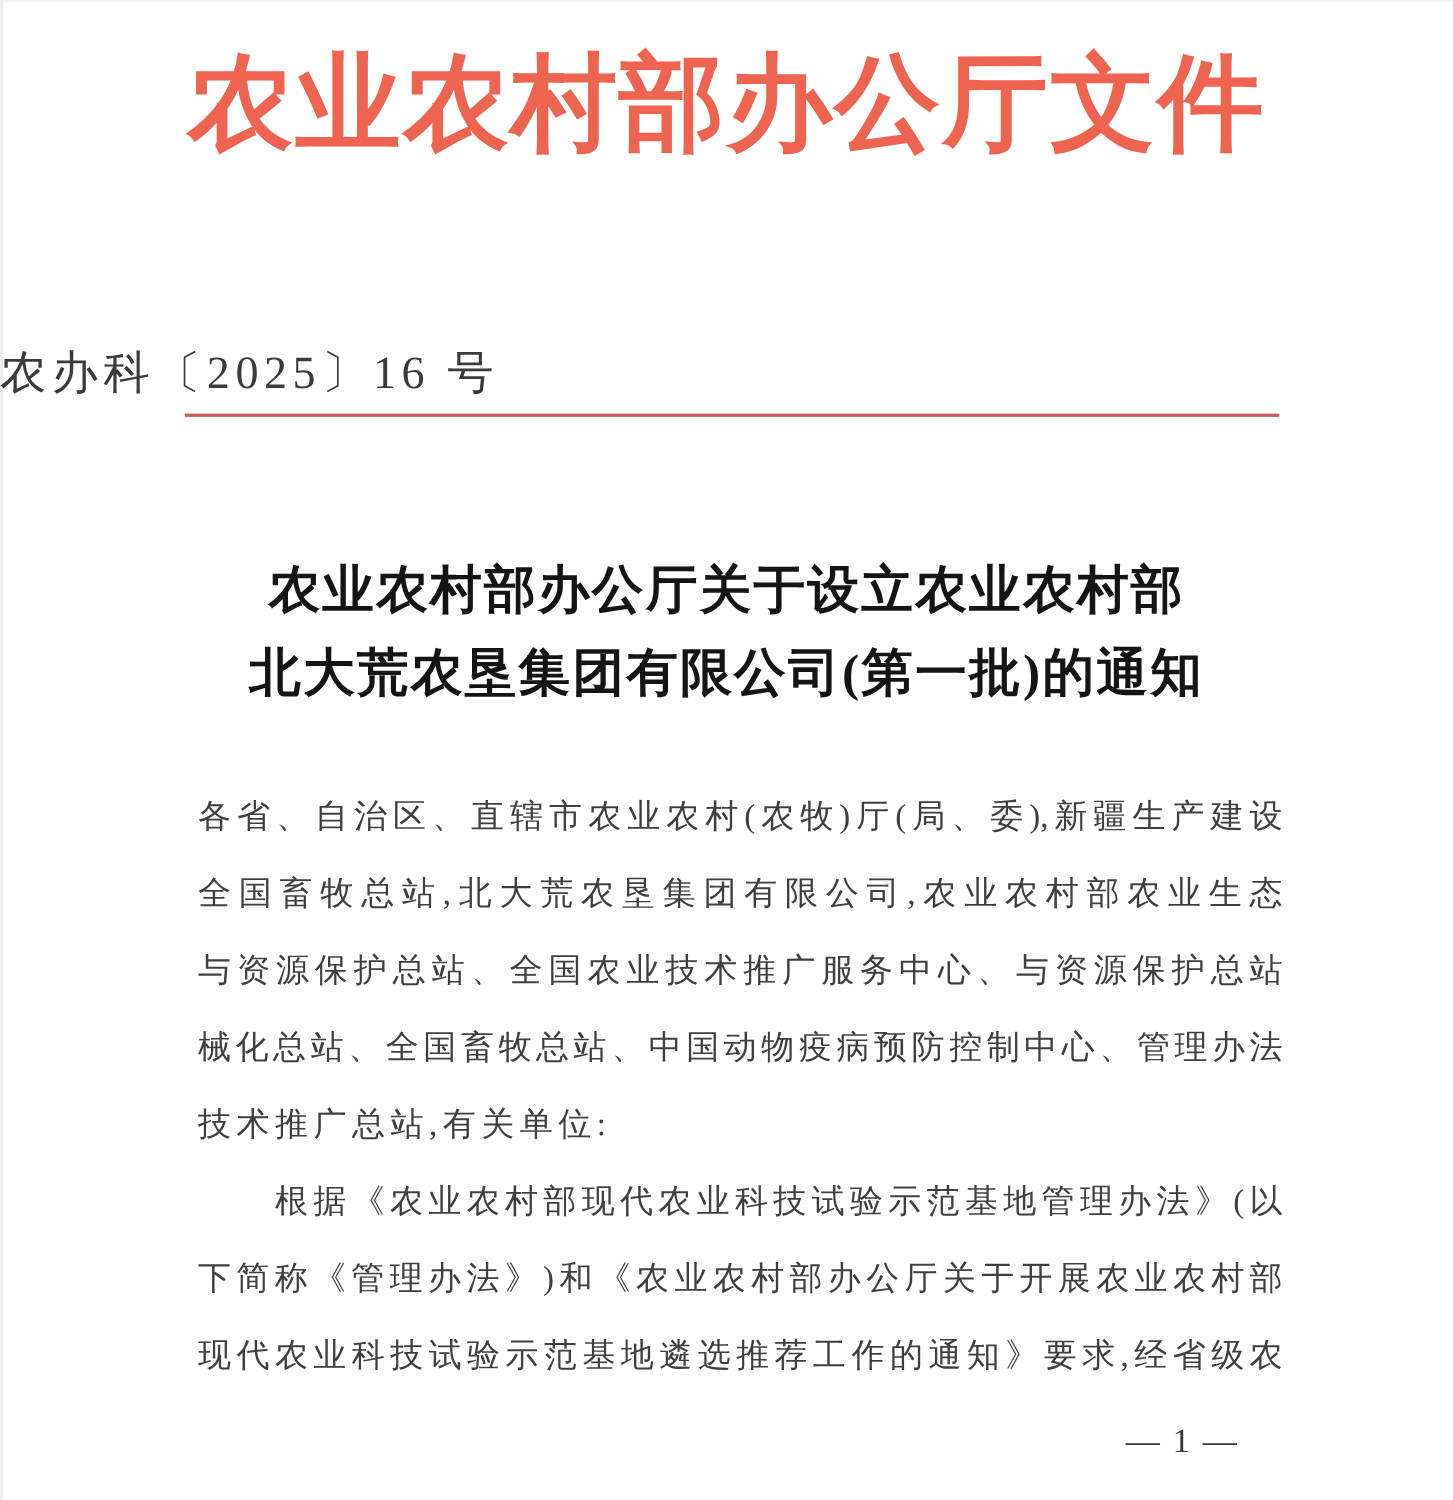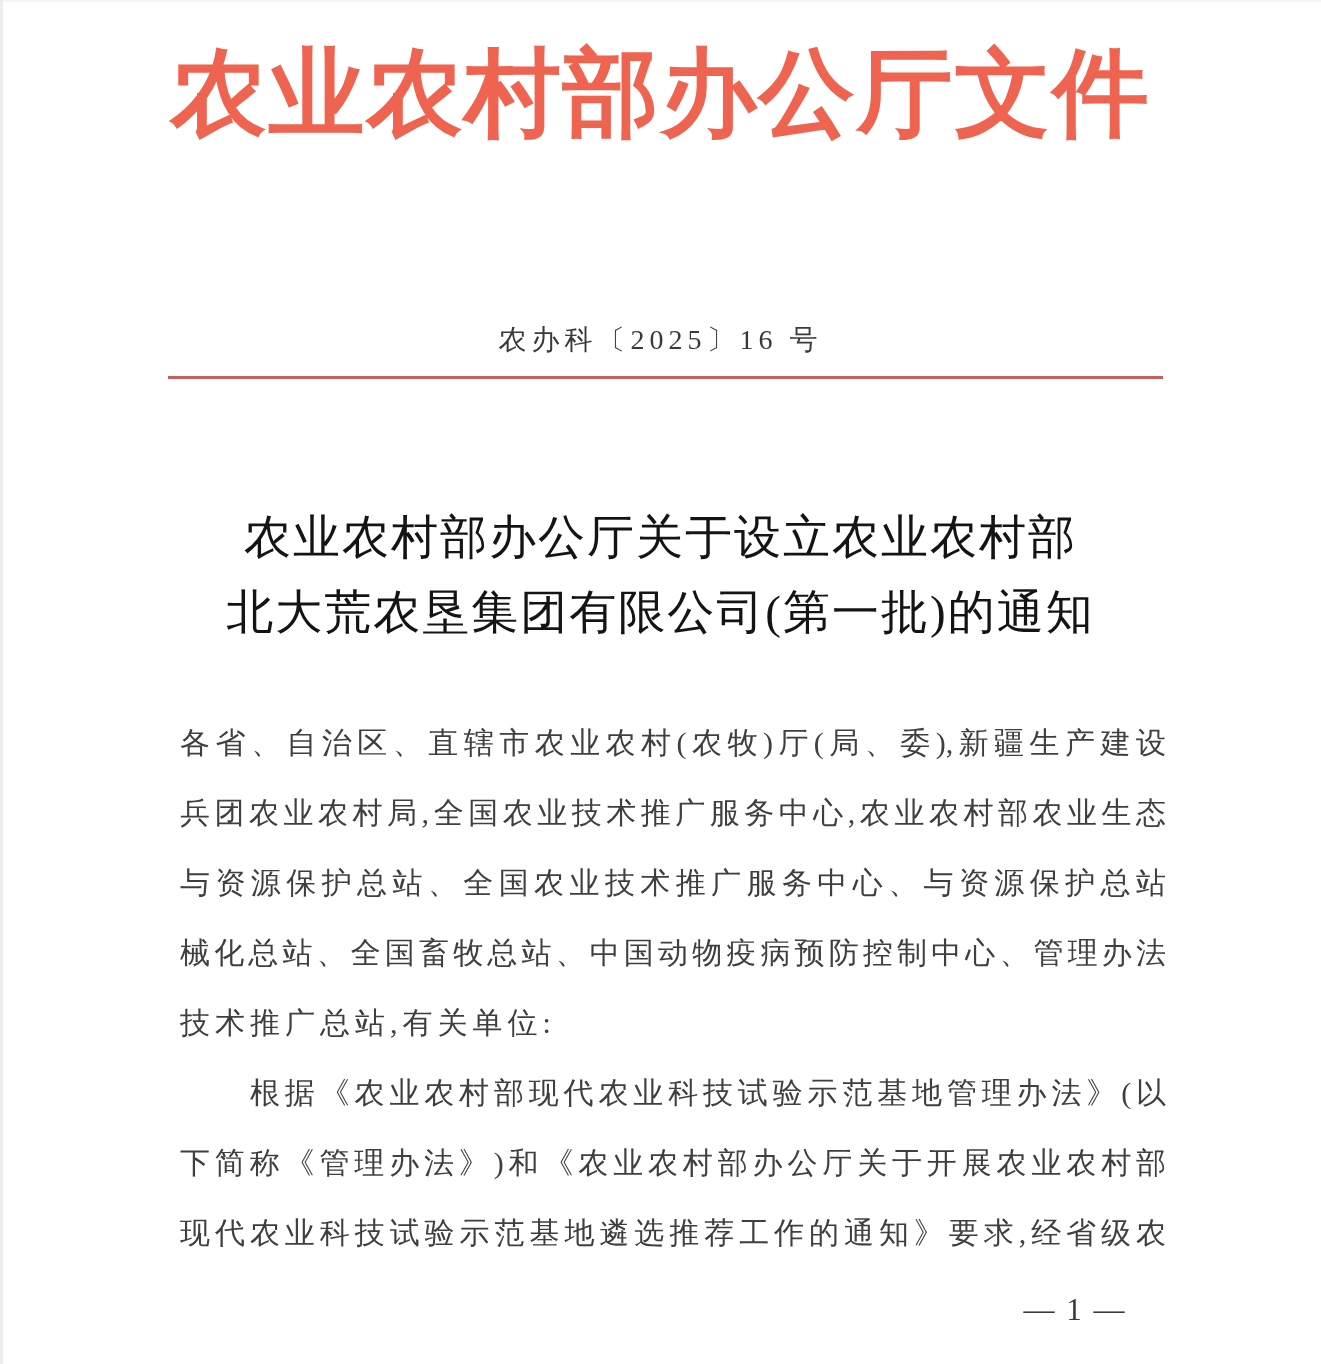"农办科〔2025〕16 号" .doc-number { font-size: 28px -> 42px; text-align: center -> none }
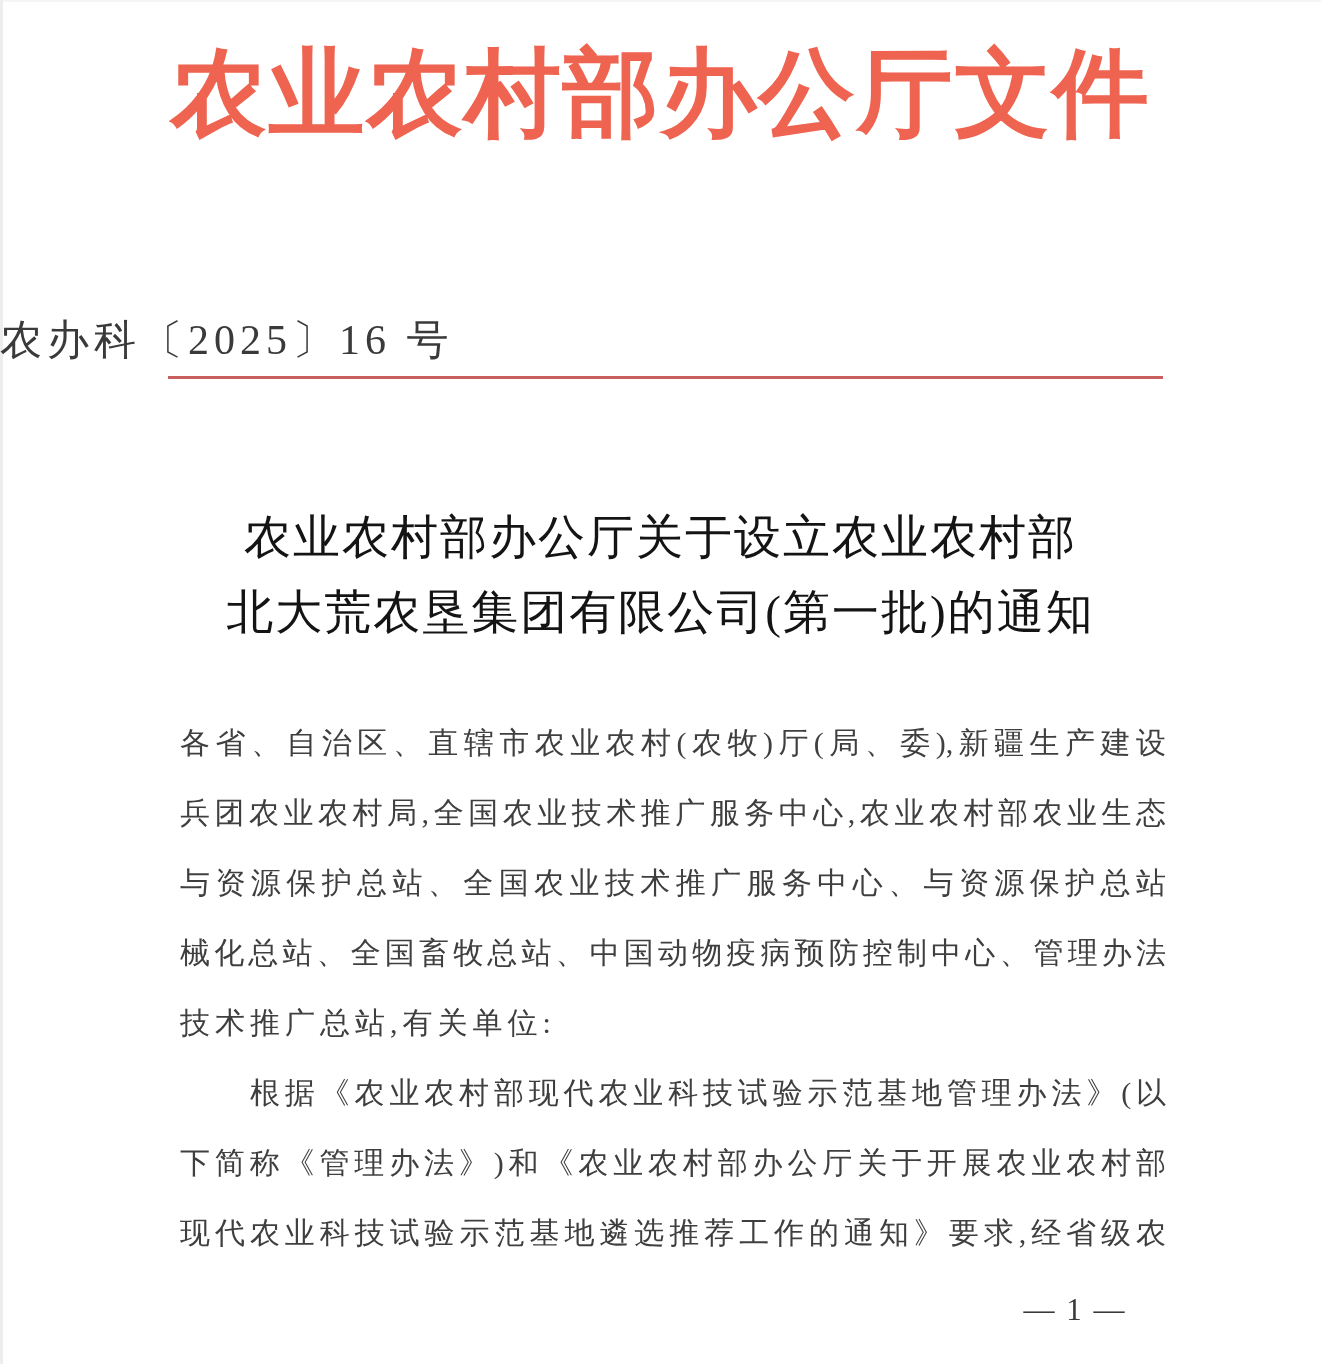"农业农村部办公厅关于设立农业农村部" .doc-title { font-weight: normal -> bold }
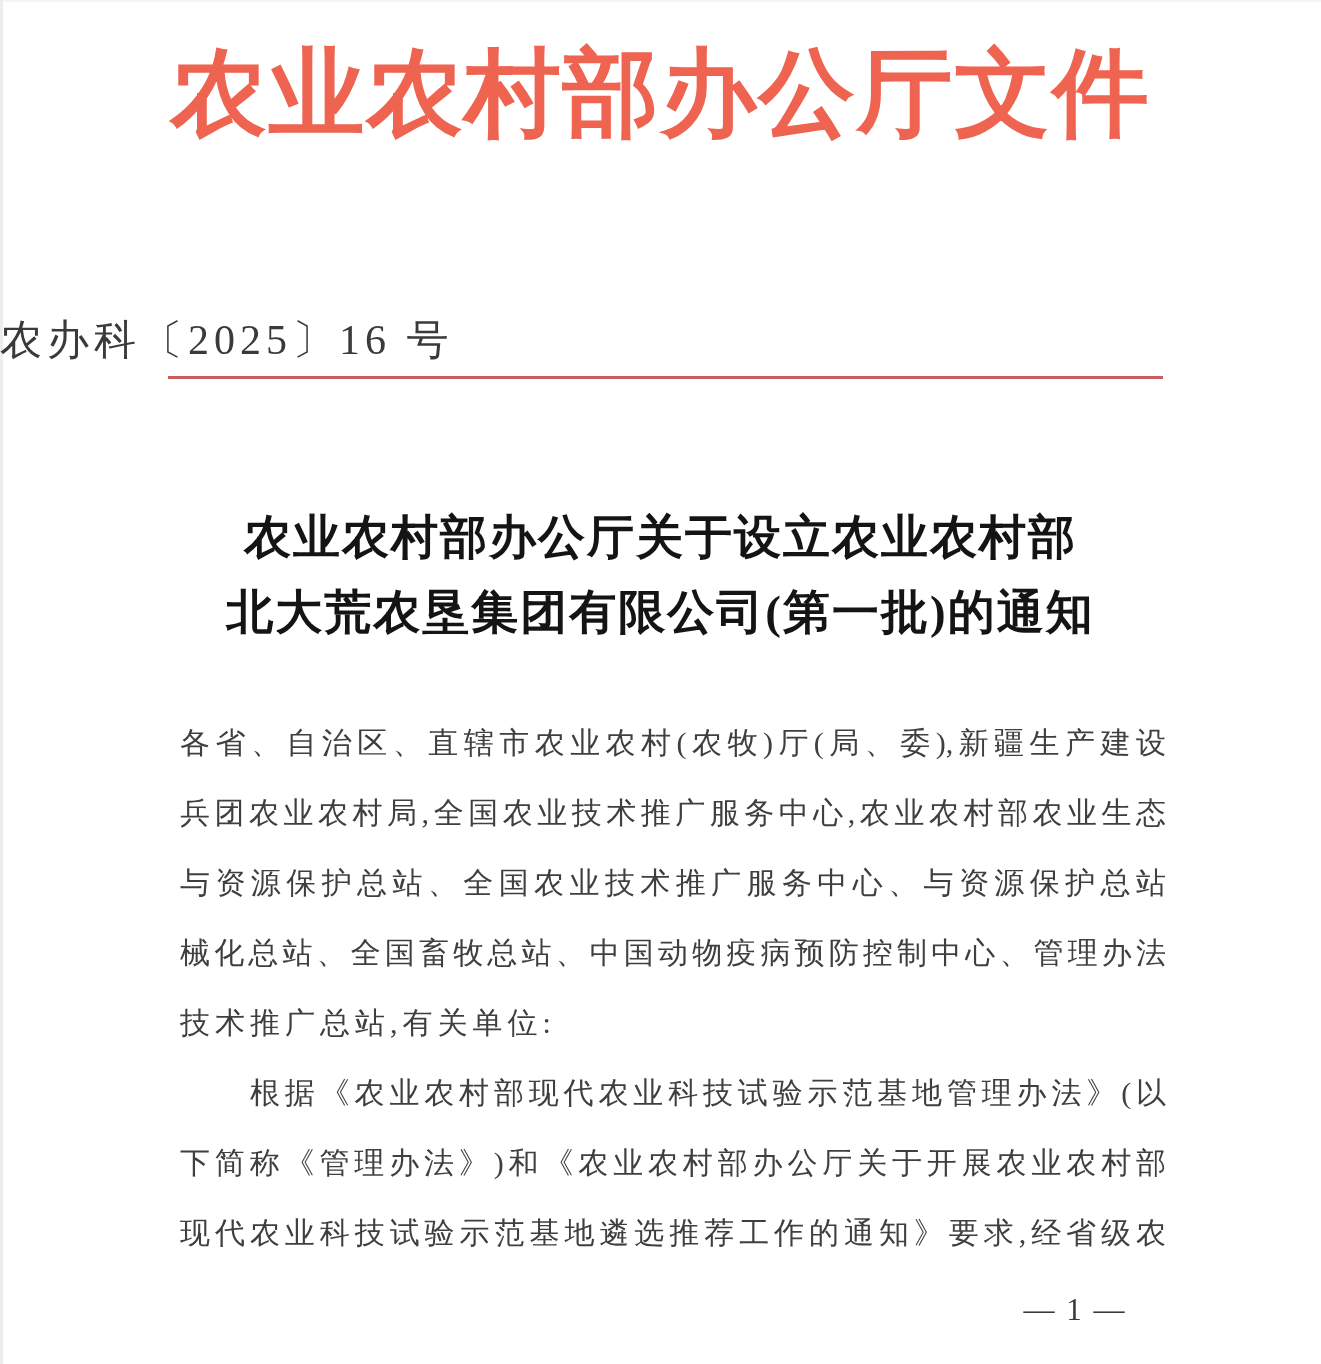"兵团农业农村局,全国农业技术推广服务中心,农业农村部农业生态" div.line { text: 兵团农业农村局,全国农业技术推广服务中心 -> 全国畜牧总站,北大荒农垦集团有限公司 }
